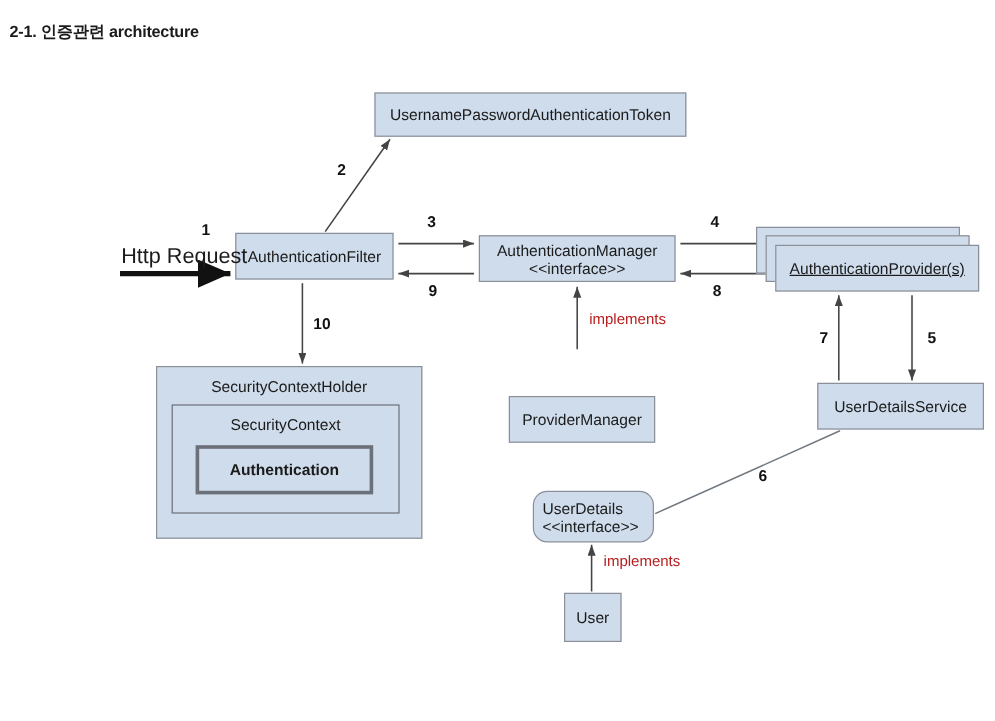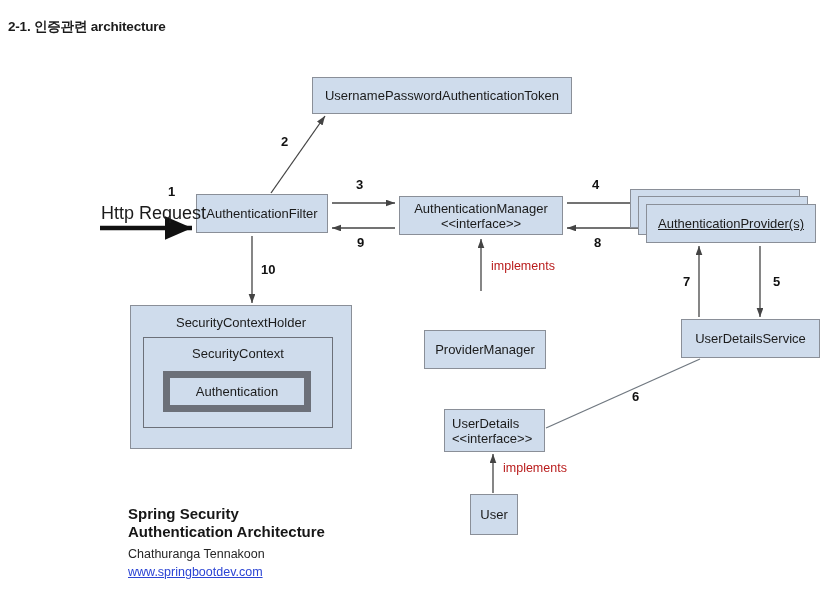"Authentication" .node.plain { border: 7px solid #15803d -> 3px solid #15803d; font-weight: none -> bold }
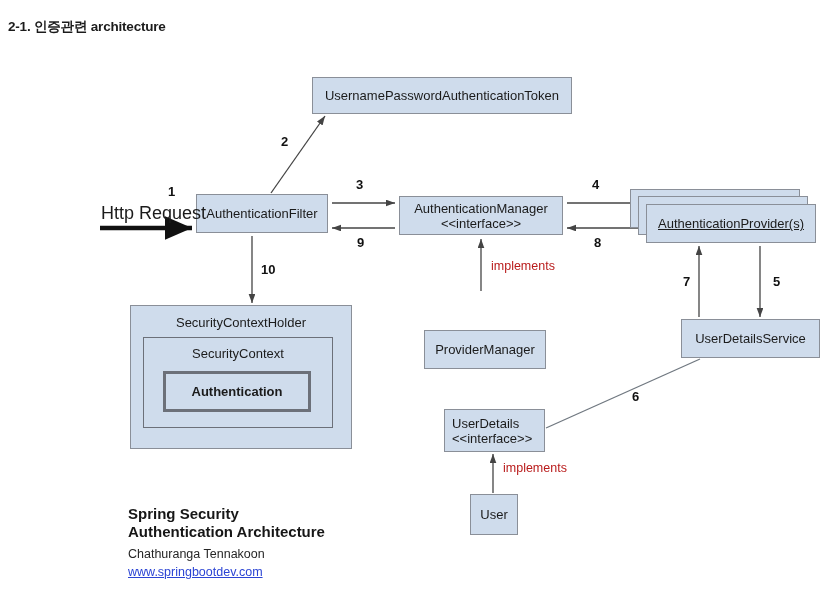"UserDetails" .node.interface-left { border-radius: none -> 12px }
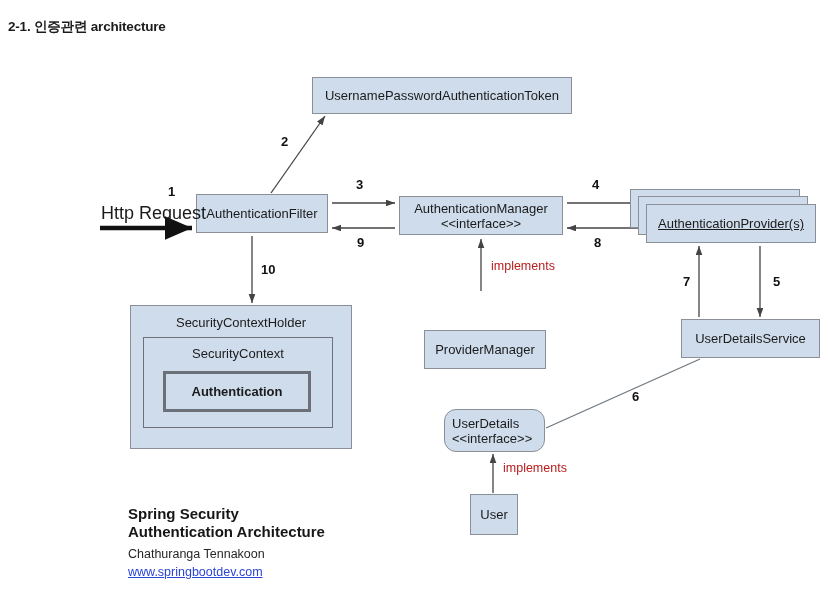"Spring Security" div { html: <div> <div>Spring Security</div> <div>Authentication Architecture</div> <div>Chathuranga Tennakoon</div> <div><a>www.springbootdev.com</a></div> </div> -> none }
